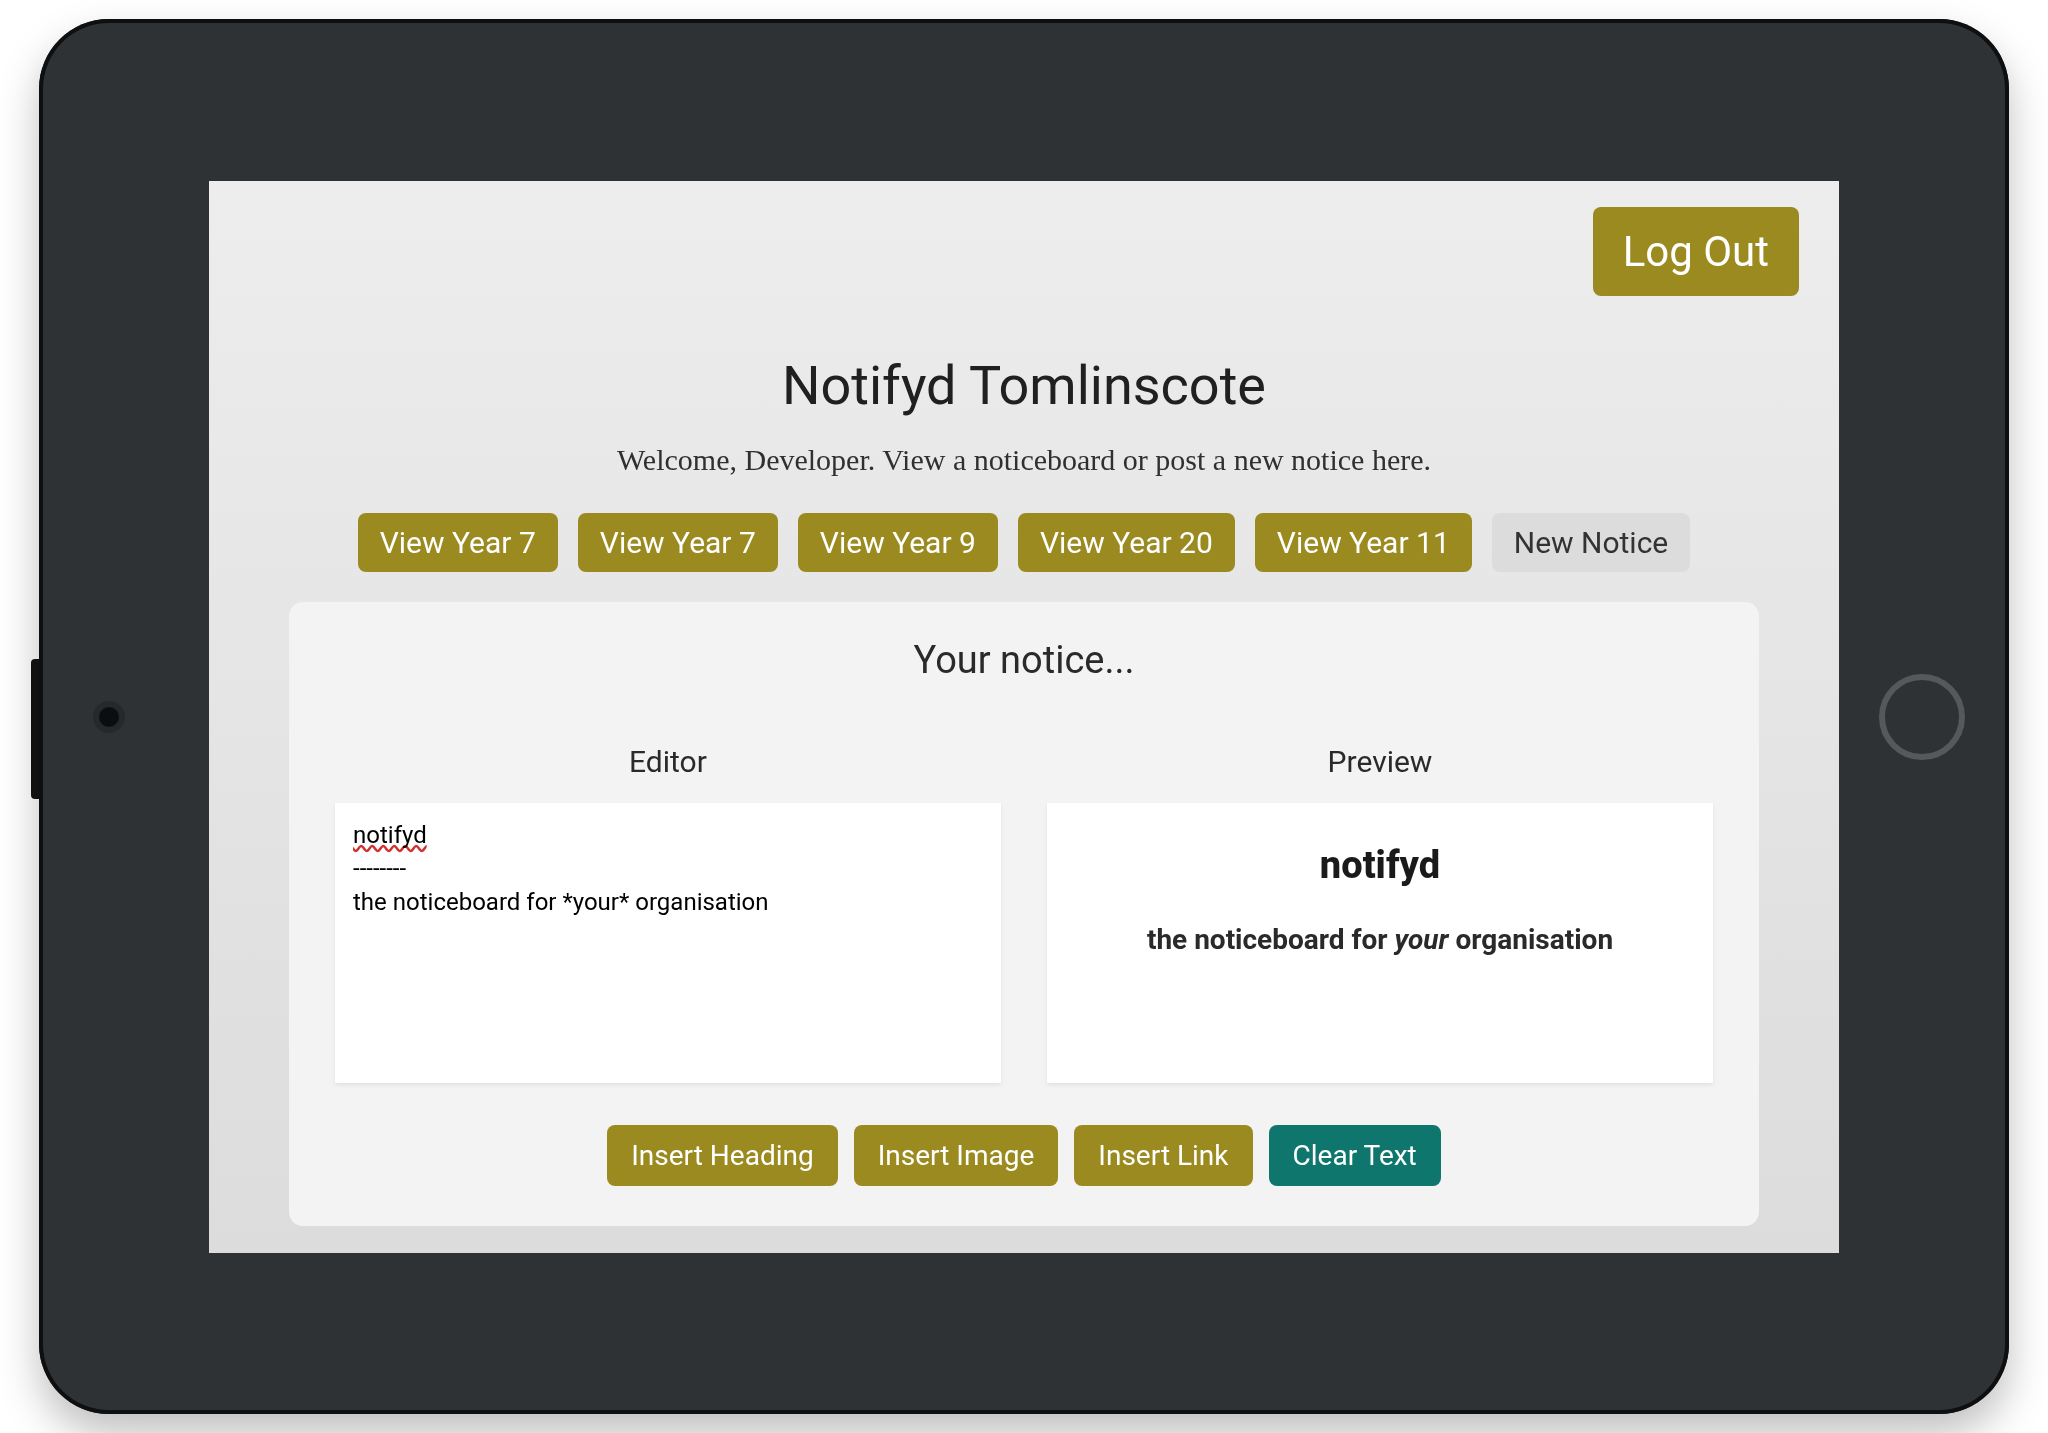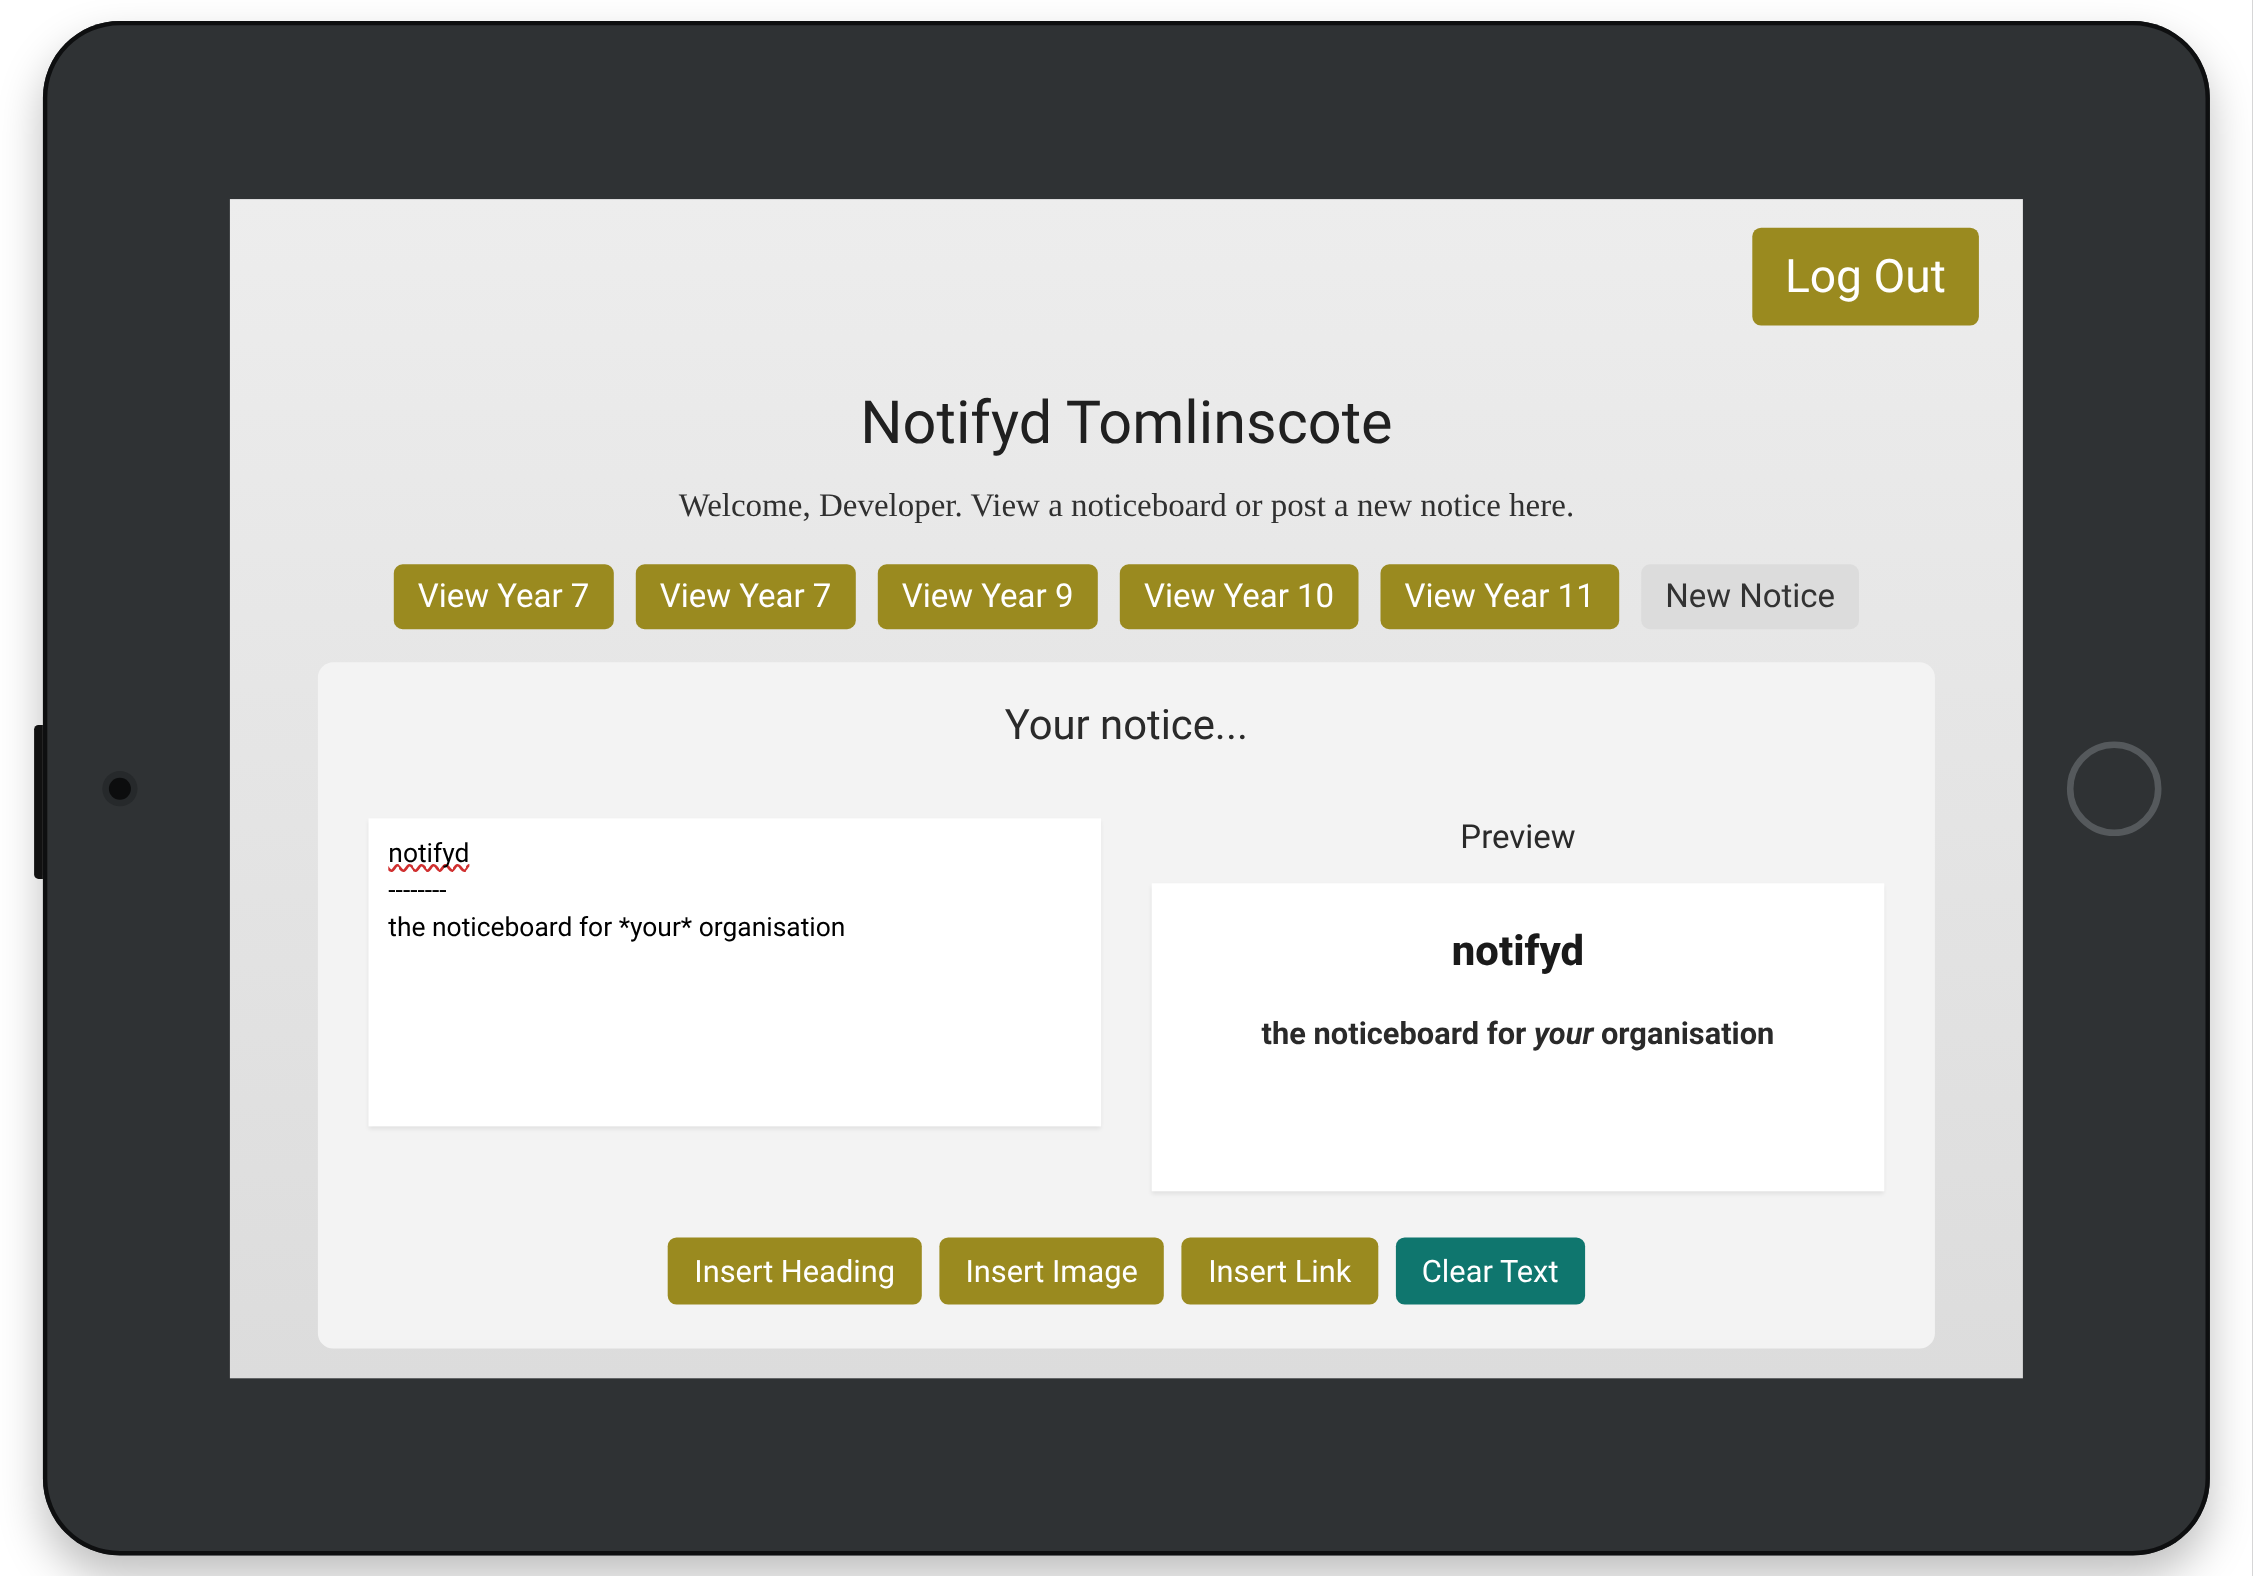"View Year 10" button.btn { text: 10 -> 20 }
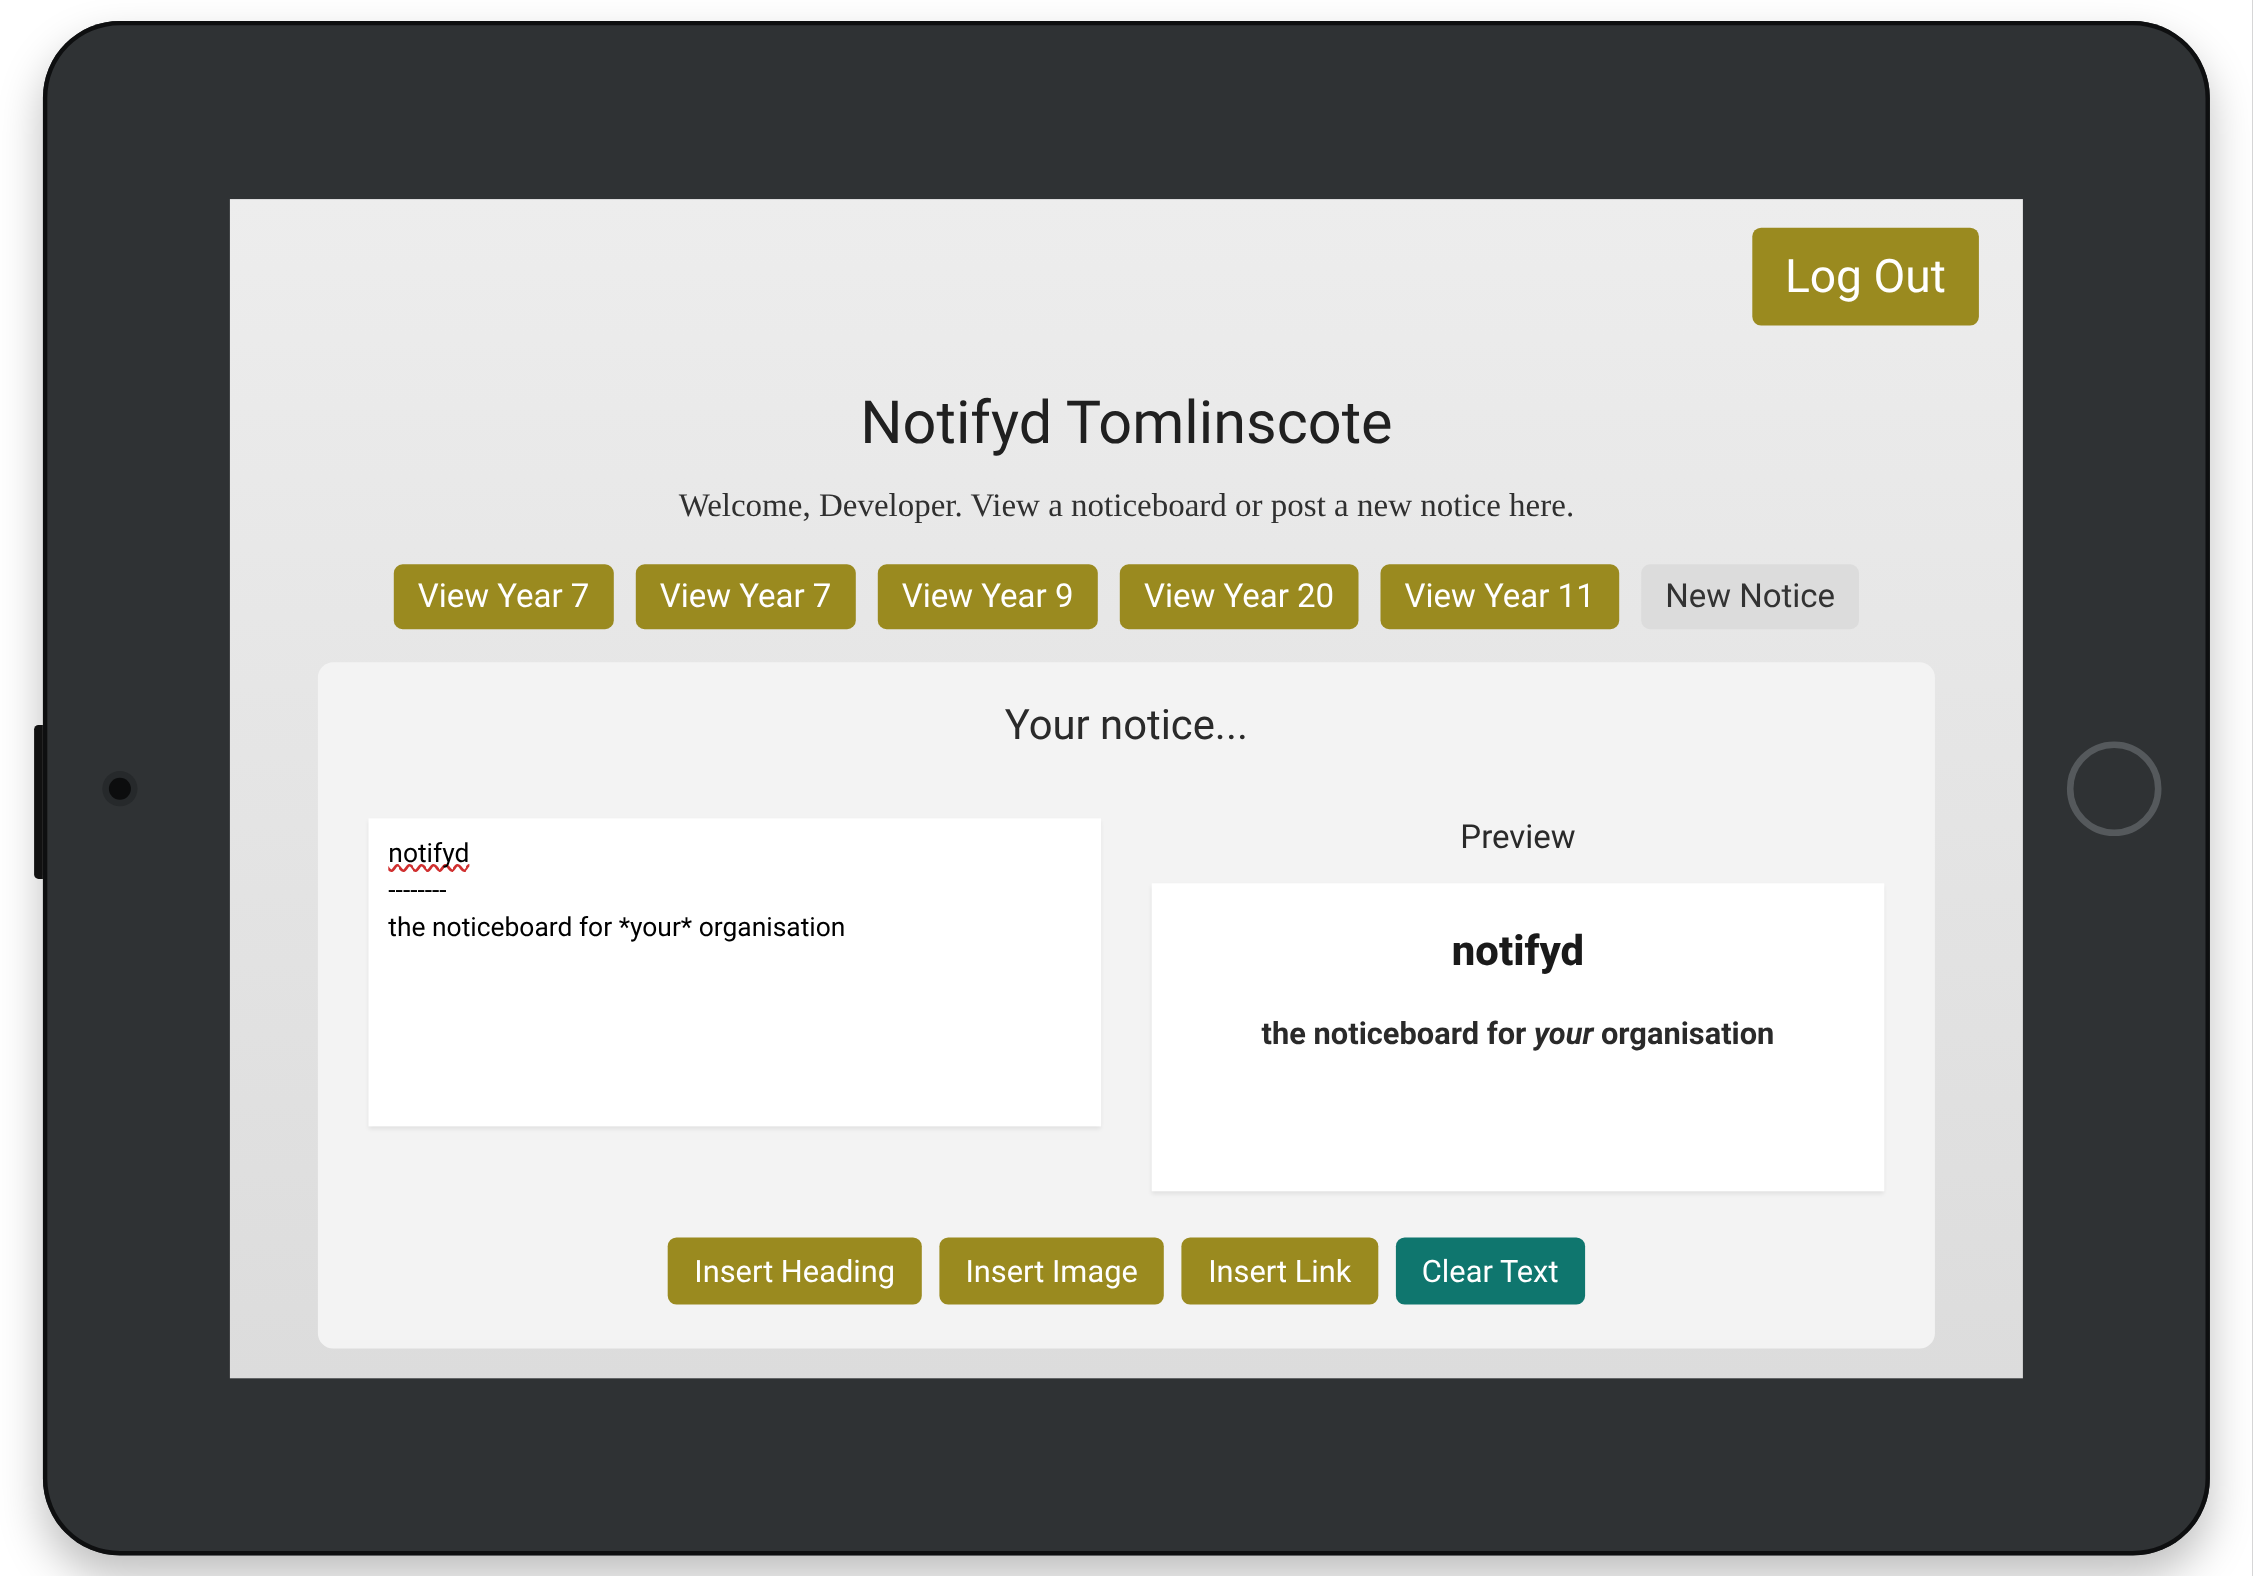"Editor" div.col-title { html: none -> <div>Editor</div> }
